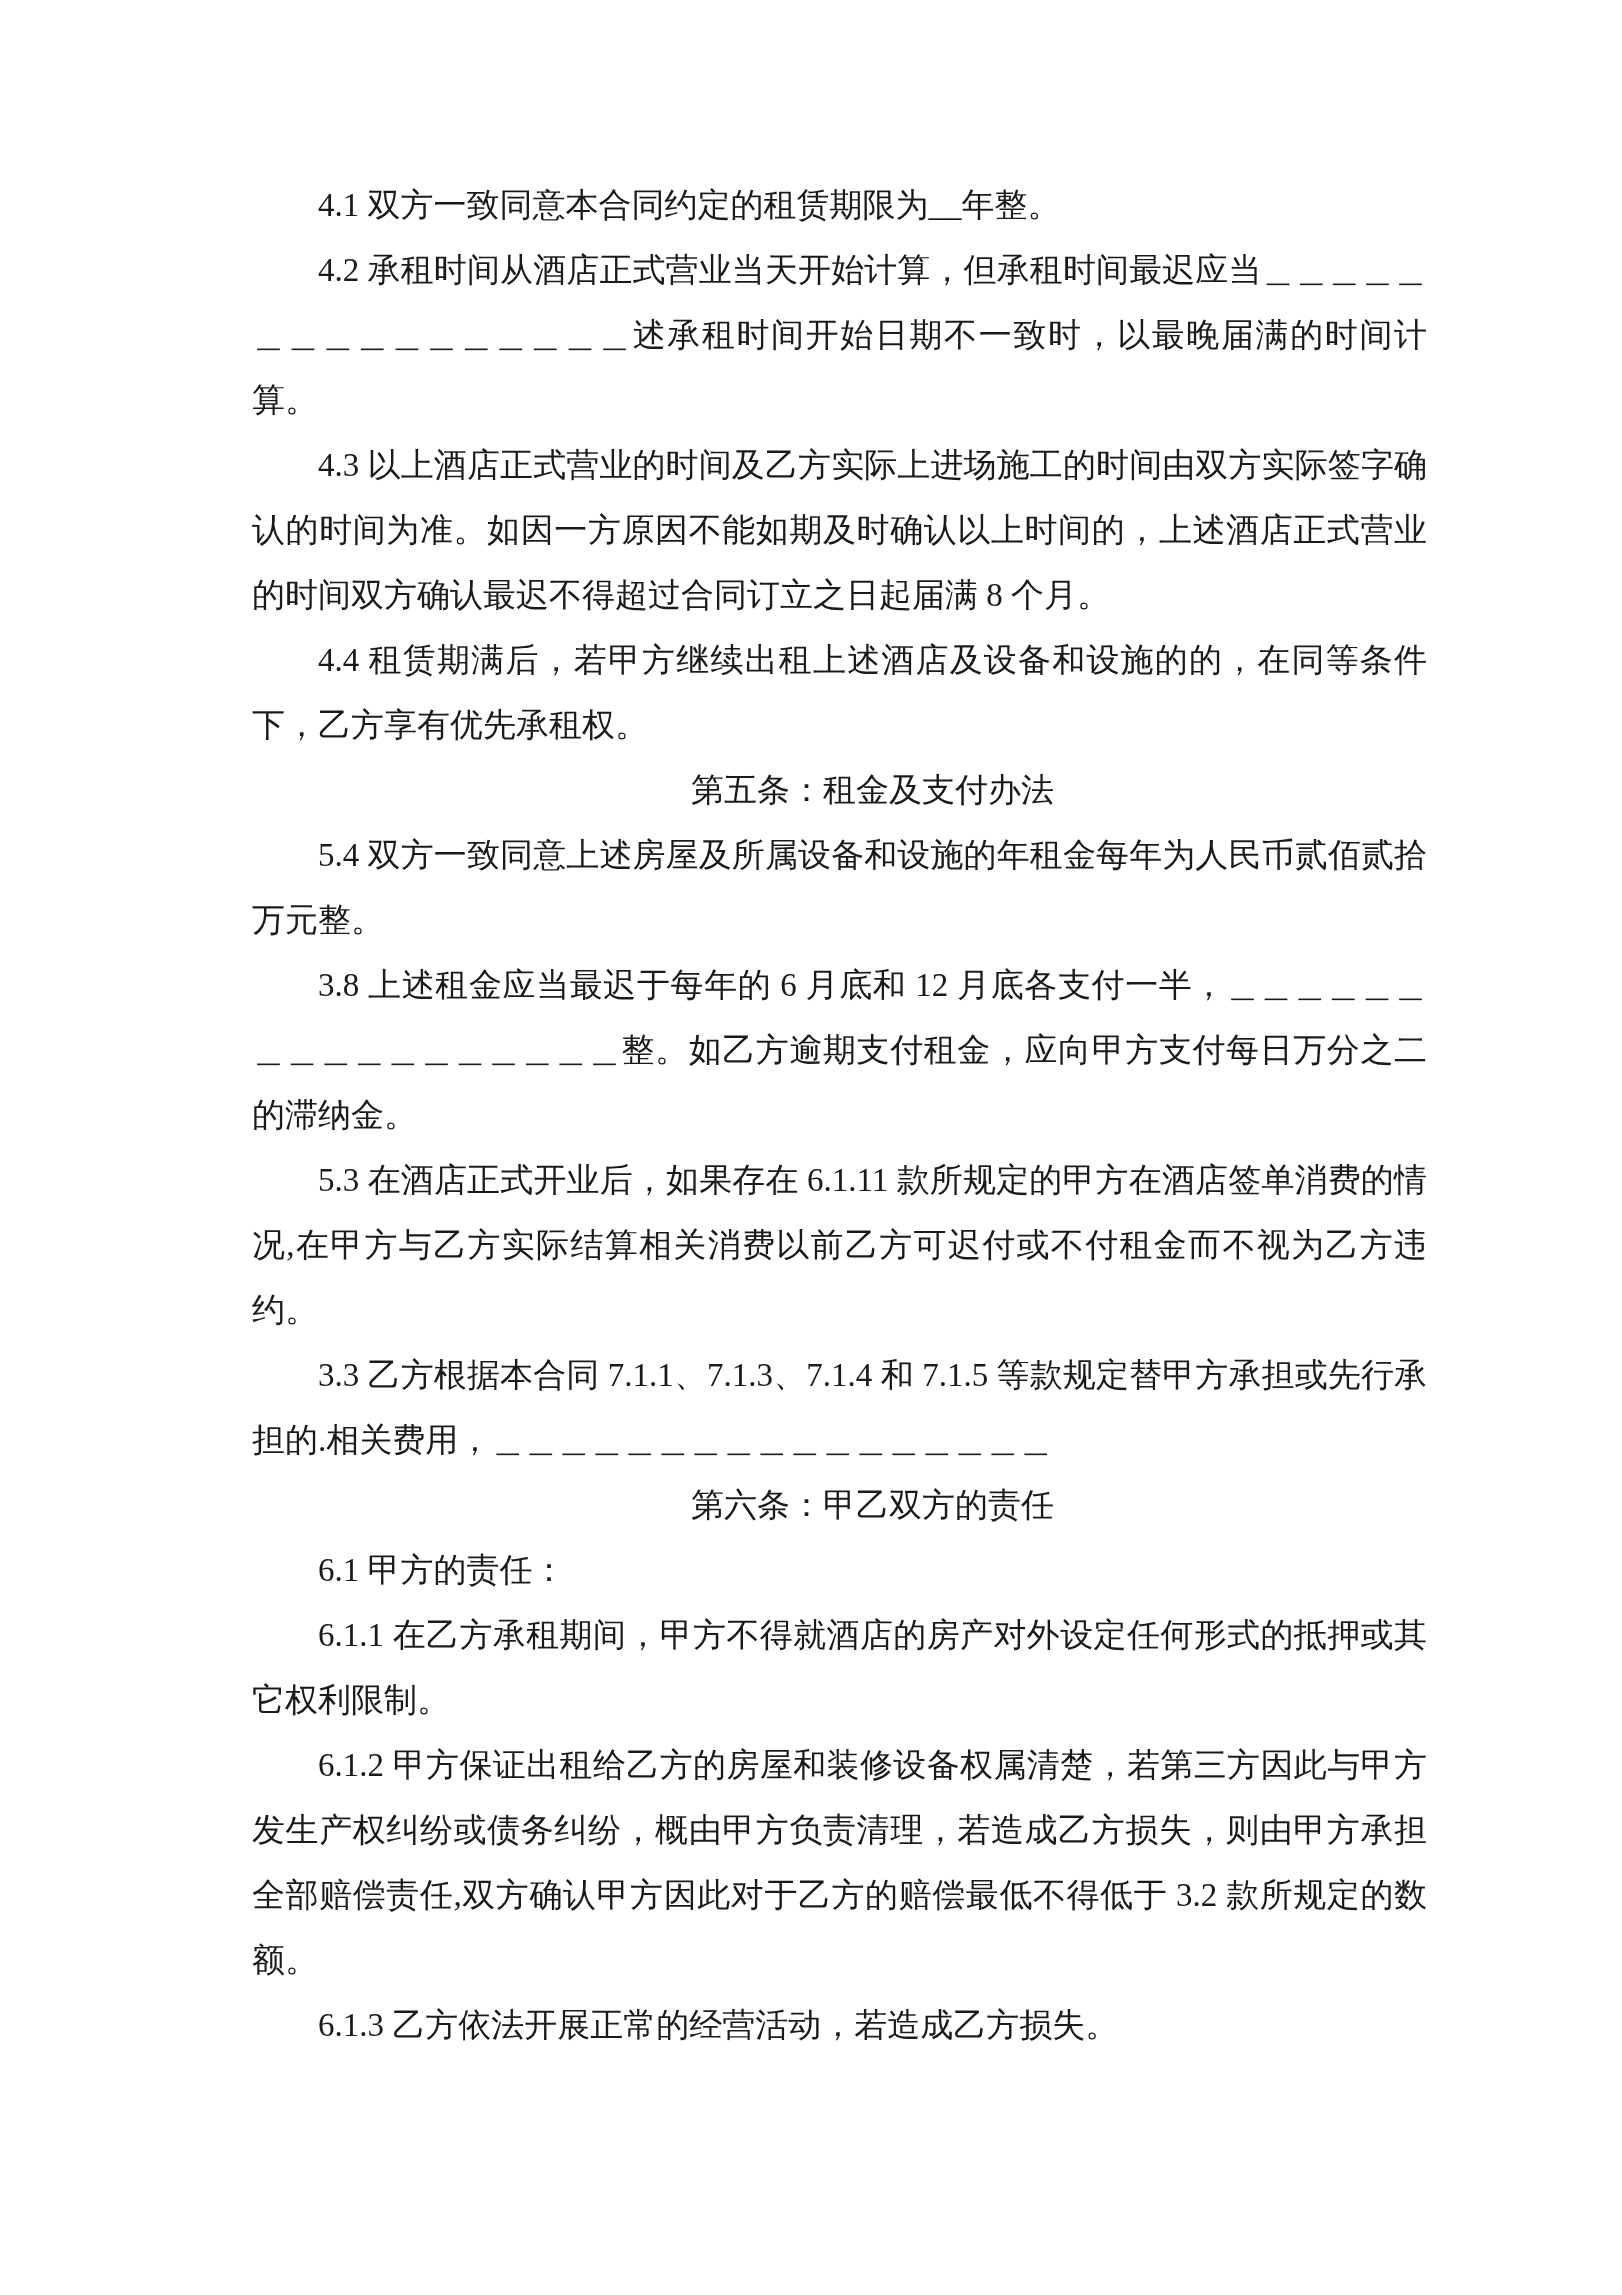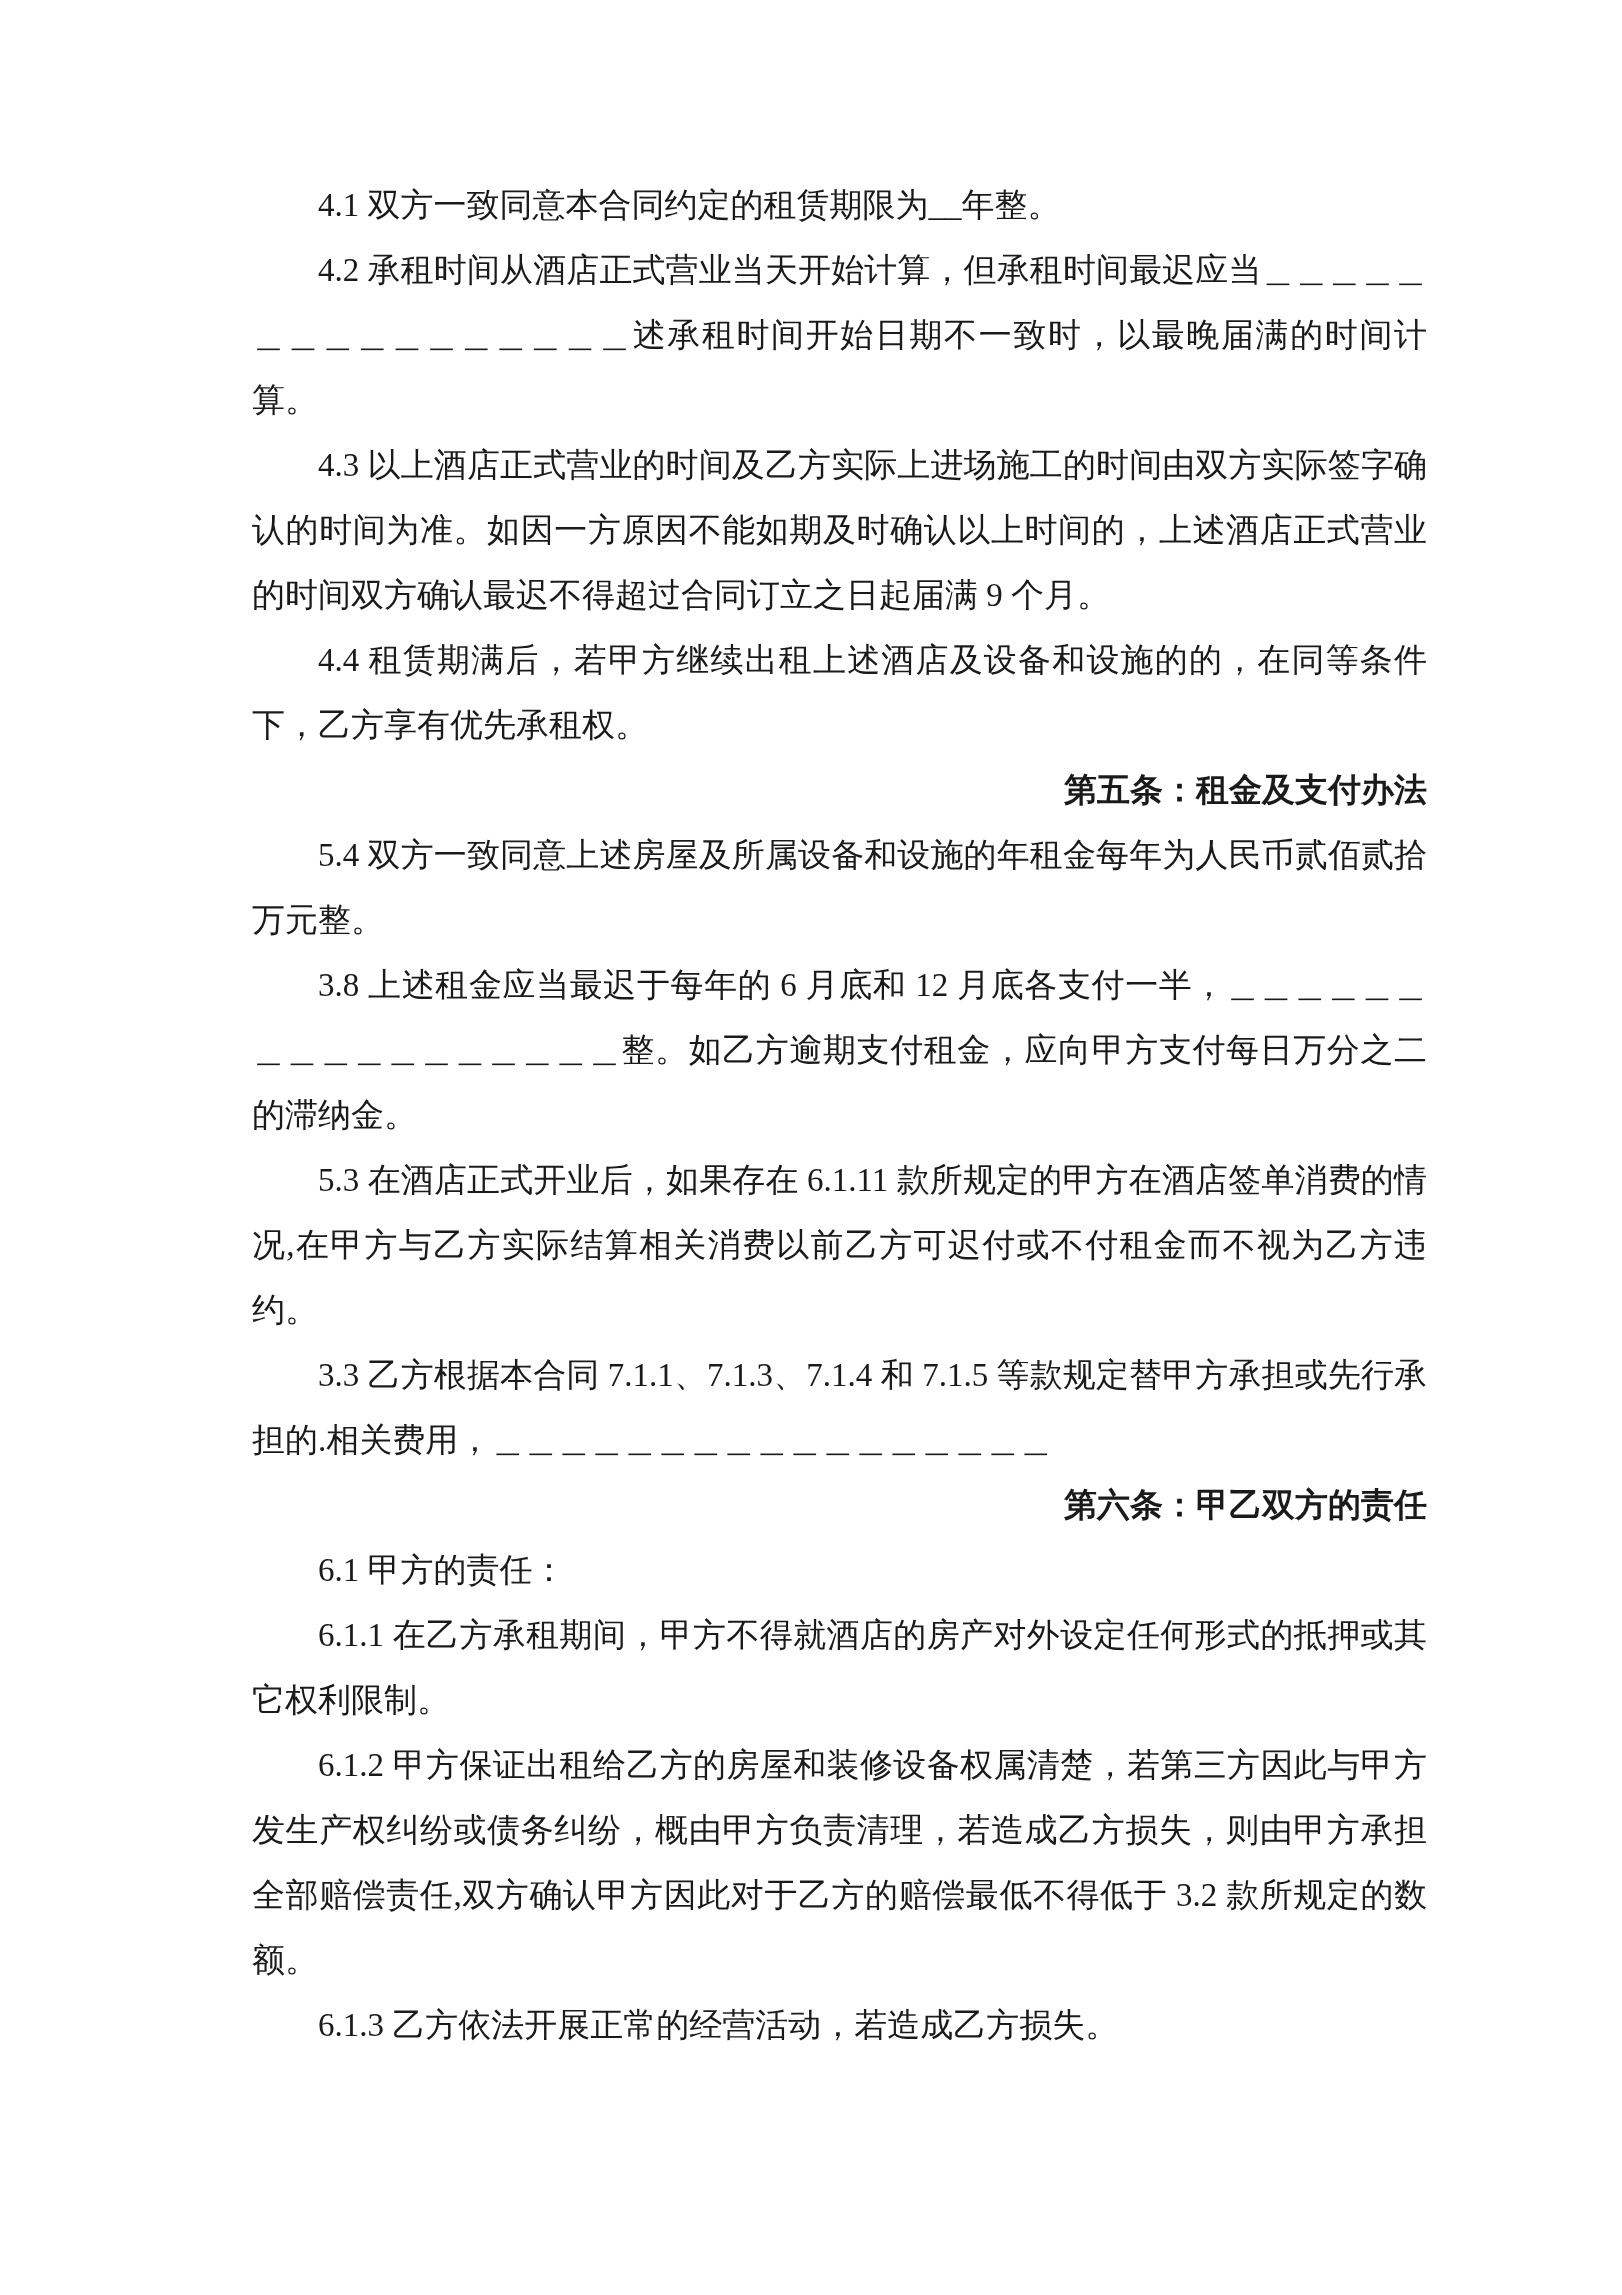"4.3" p { text: 9 -> 8 }
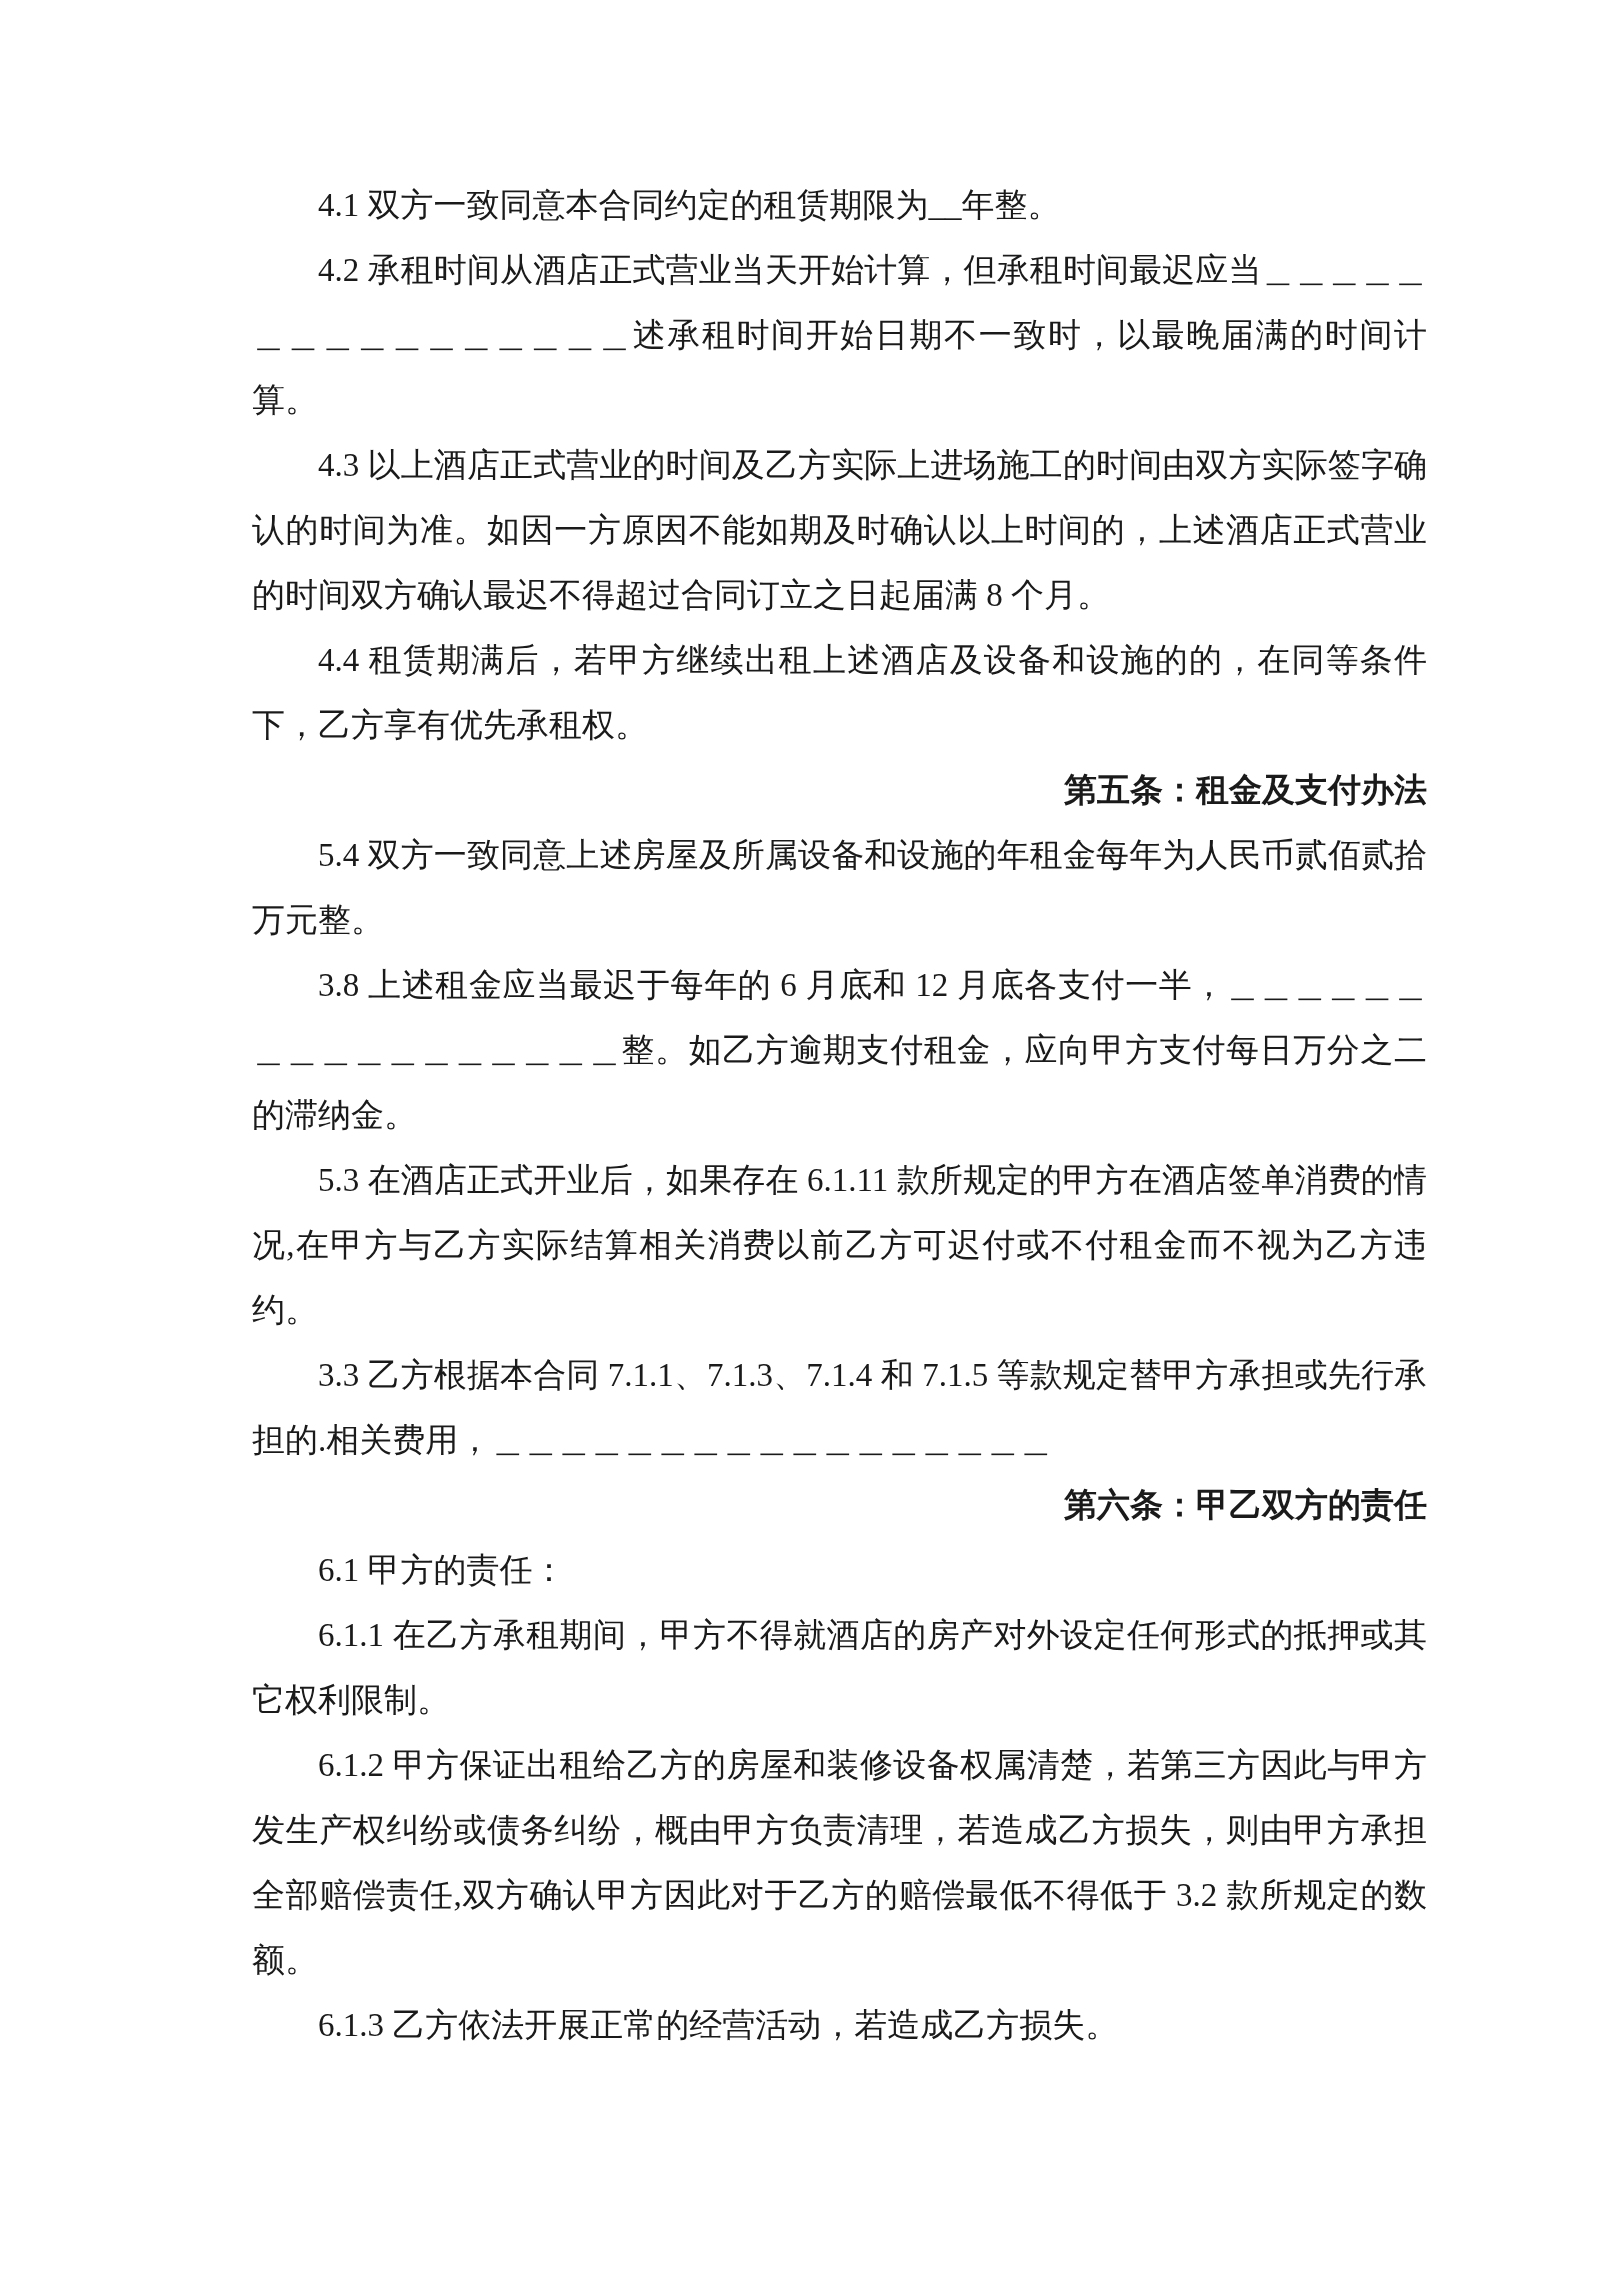"第五条：租金及支付办法" .doc-body p.heading { font-weight: bold -> none; text-align: right -> center }
